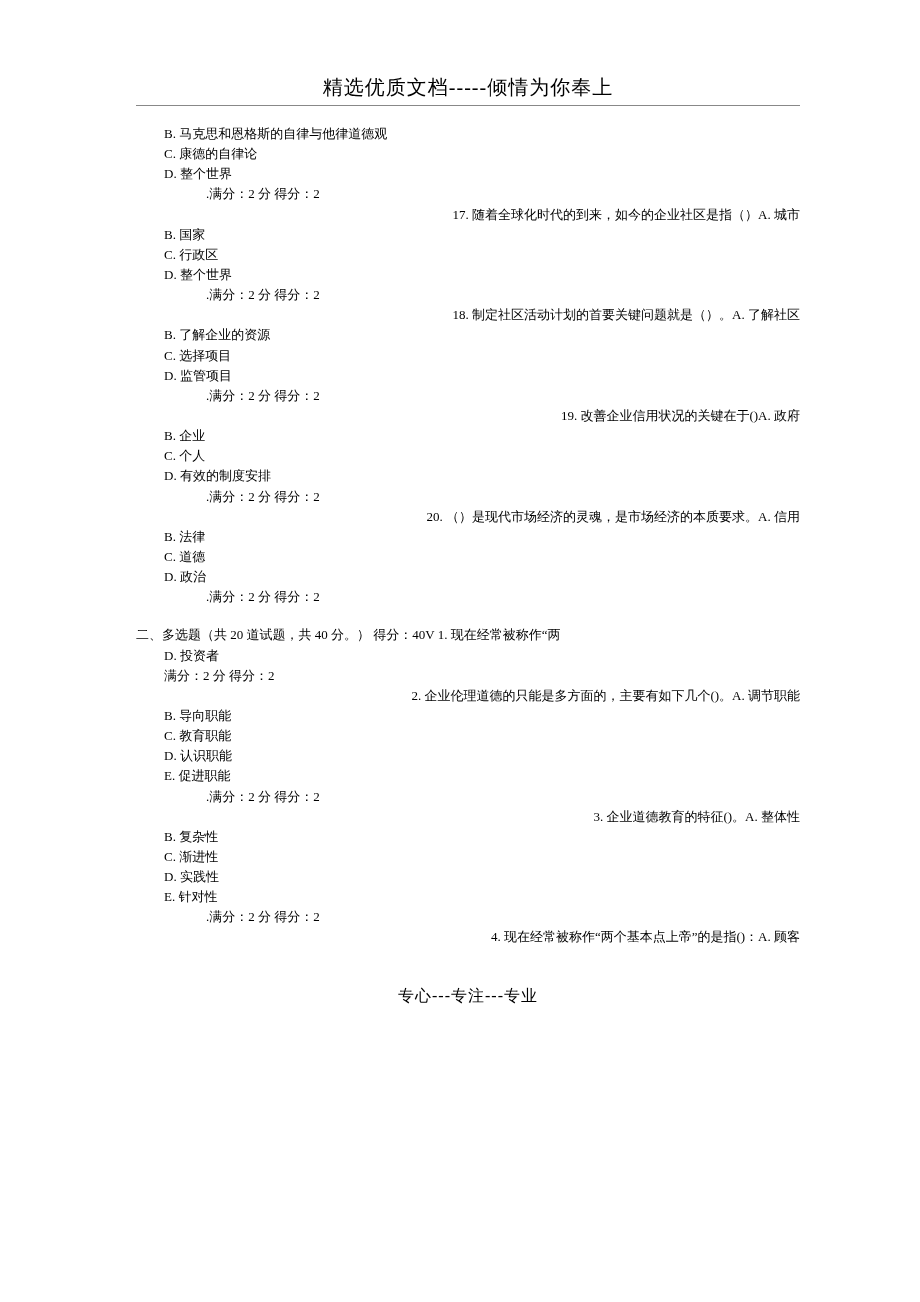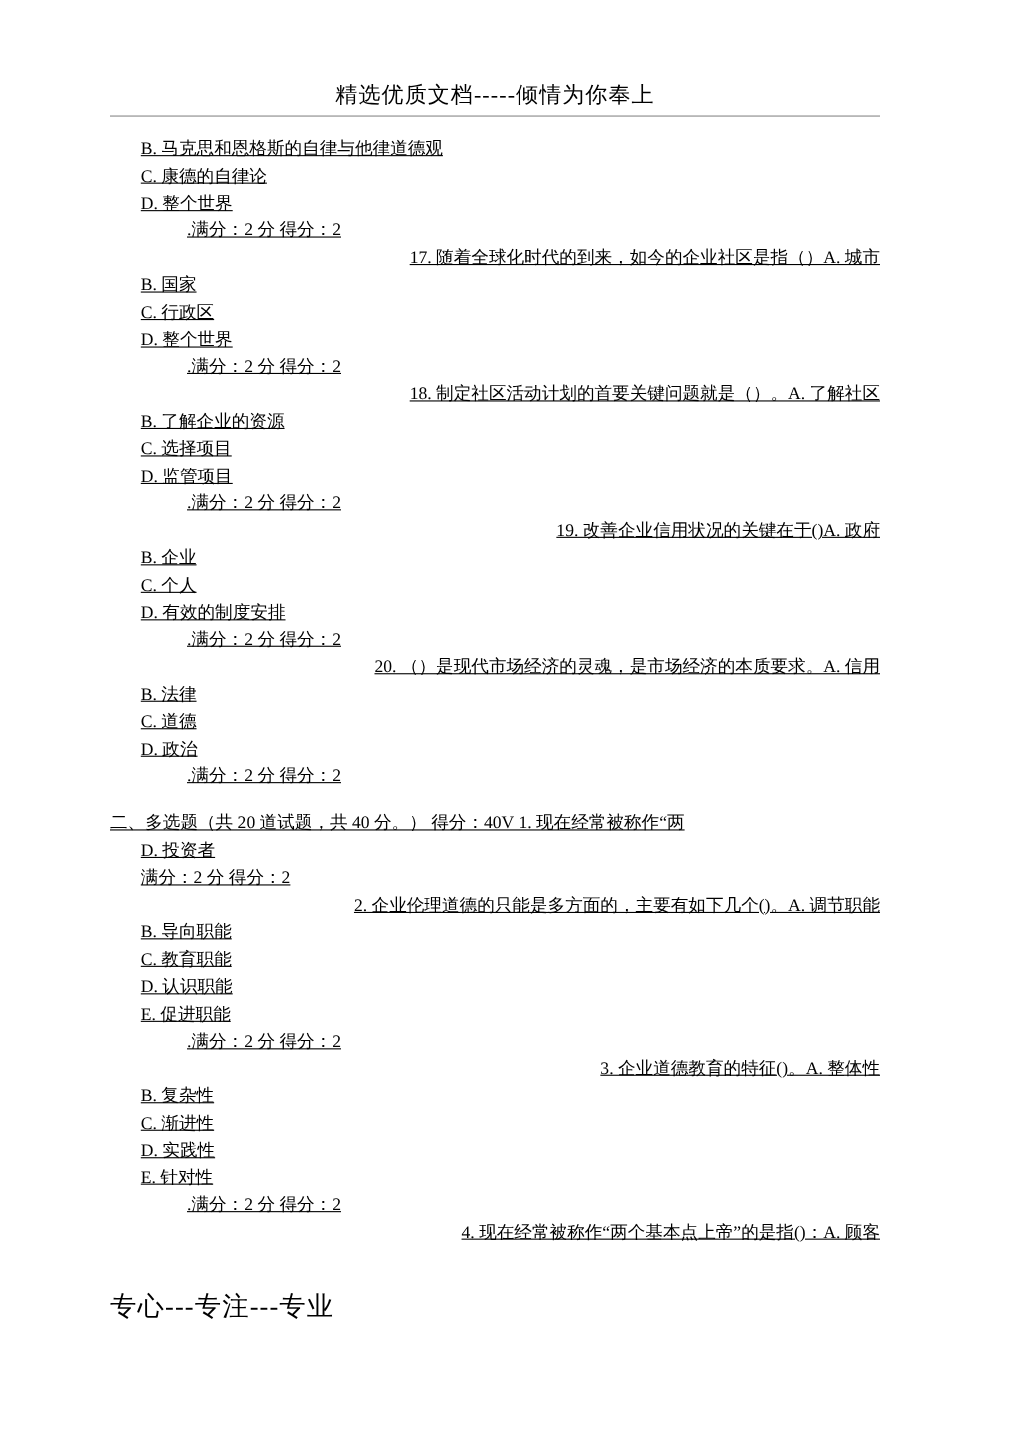"精选优质文档-----倾情为你奉上" .page { margin-left: none -> 36px }
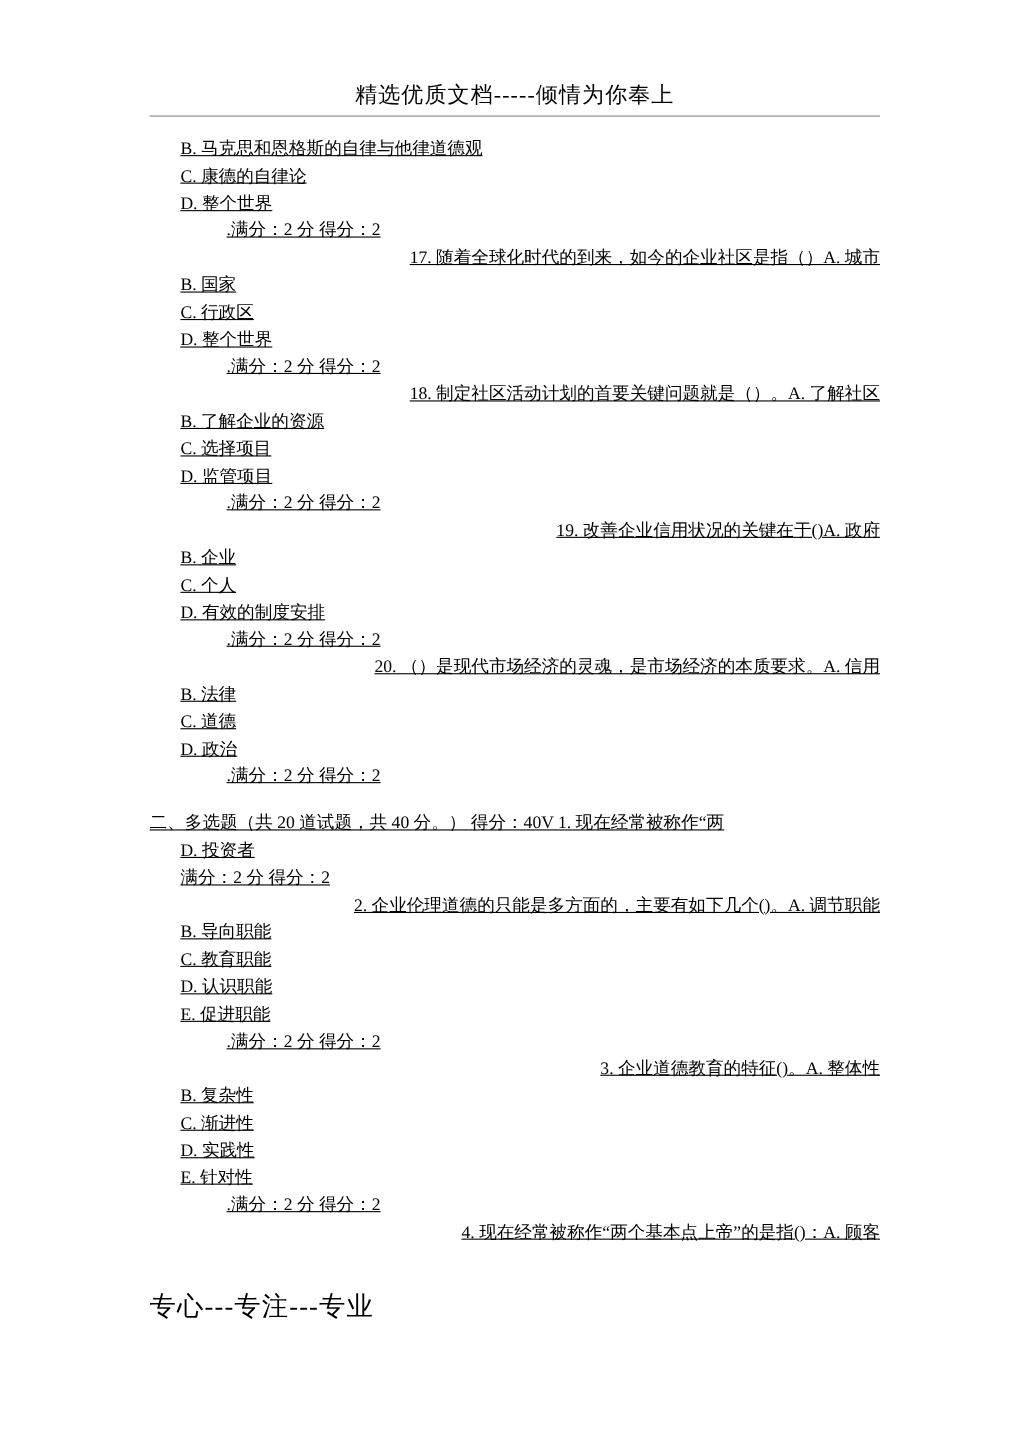"B. 马克思和恩格斯的自律与他律道德观" .content { font-size: 16px -> 13px; text-decoration: underline -> none }
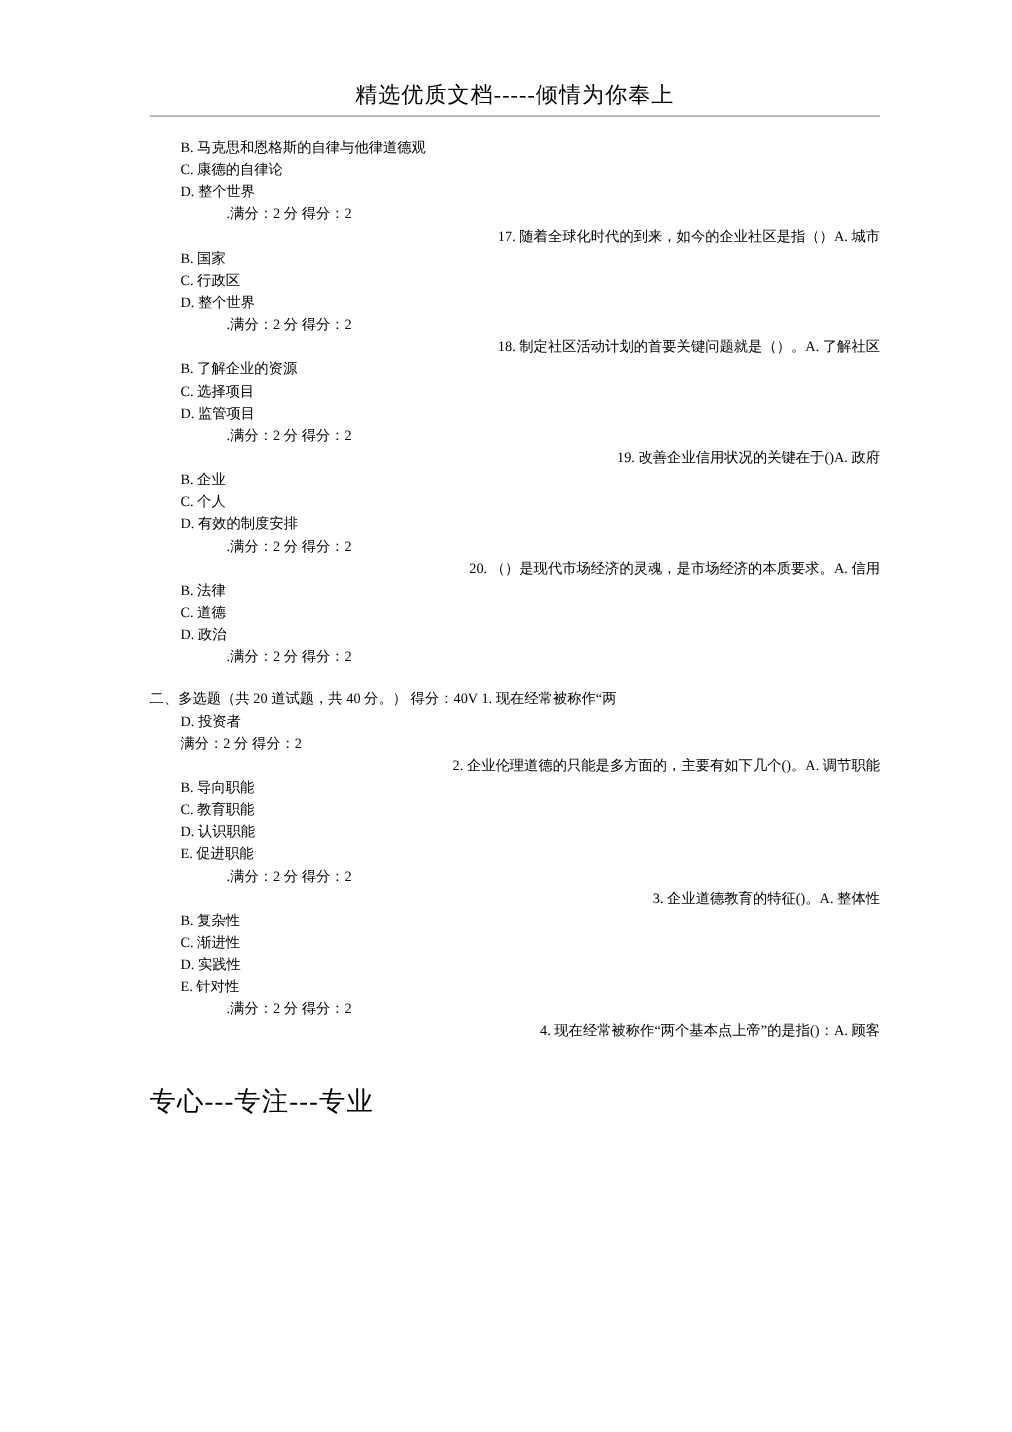"专心---专注---专业" .footer { font-size: 24px -> 16px; text-align: left -> center }
